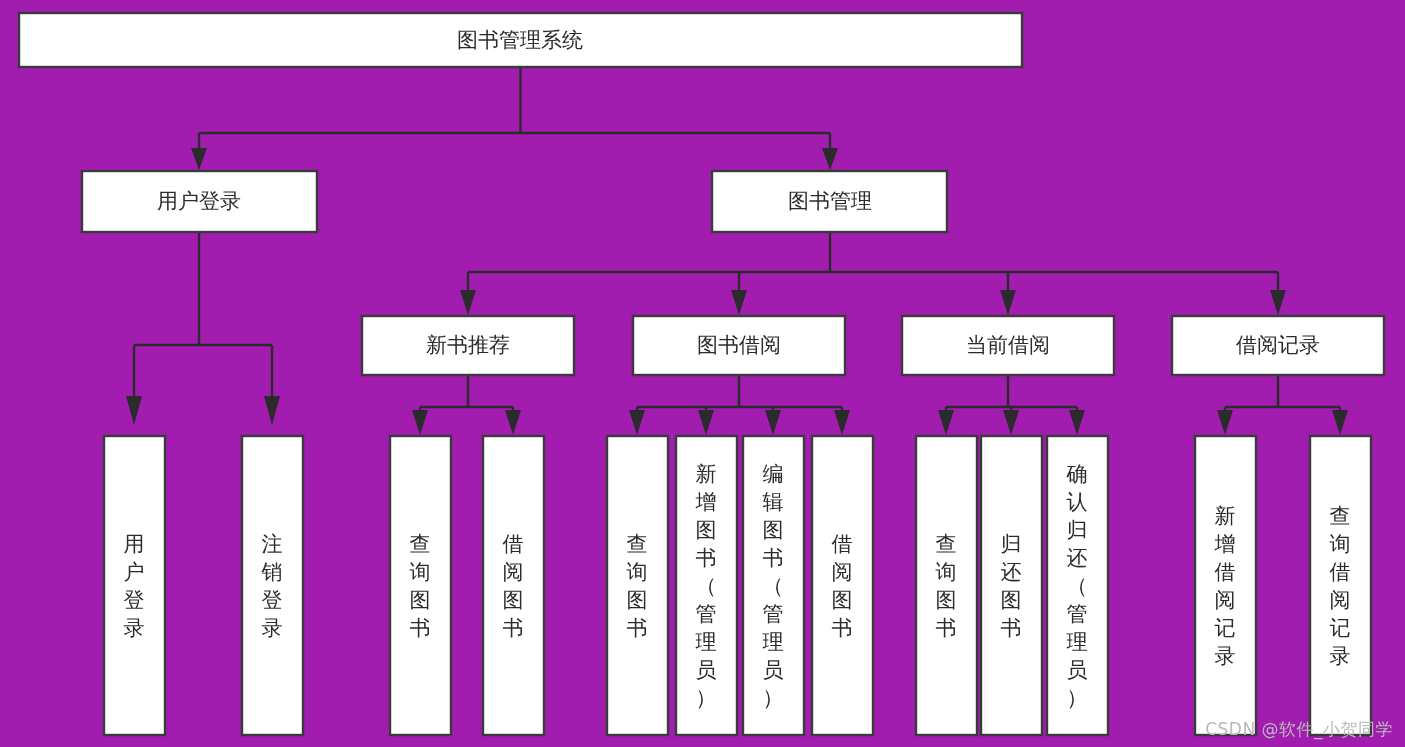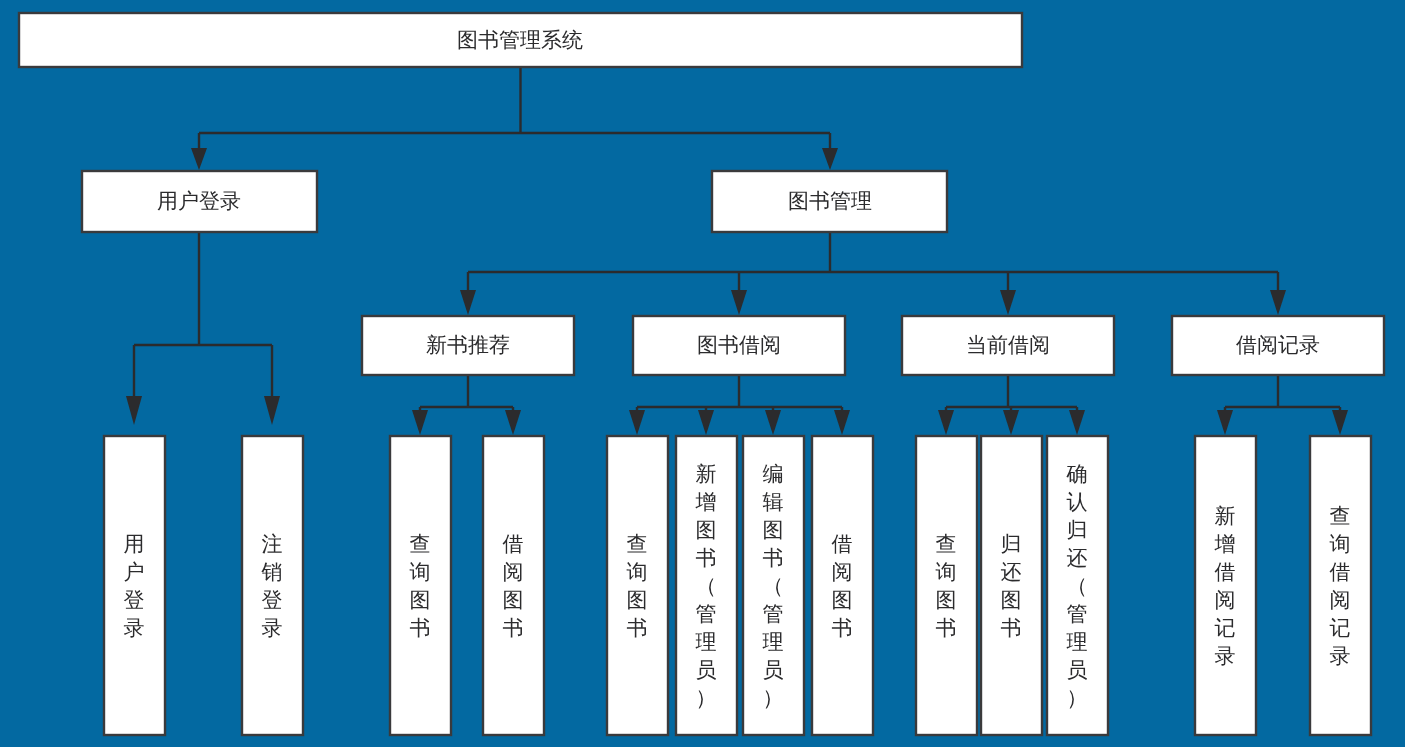"图书管理系统" #diagram-root { background: #0369a1 -> #a21caf }
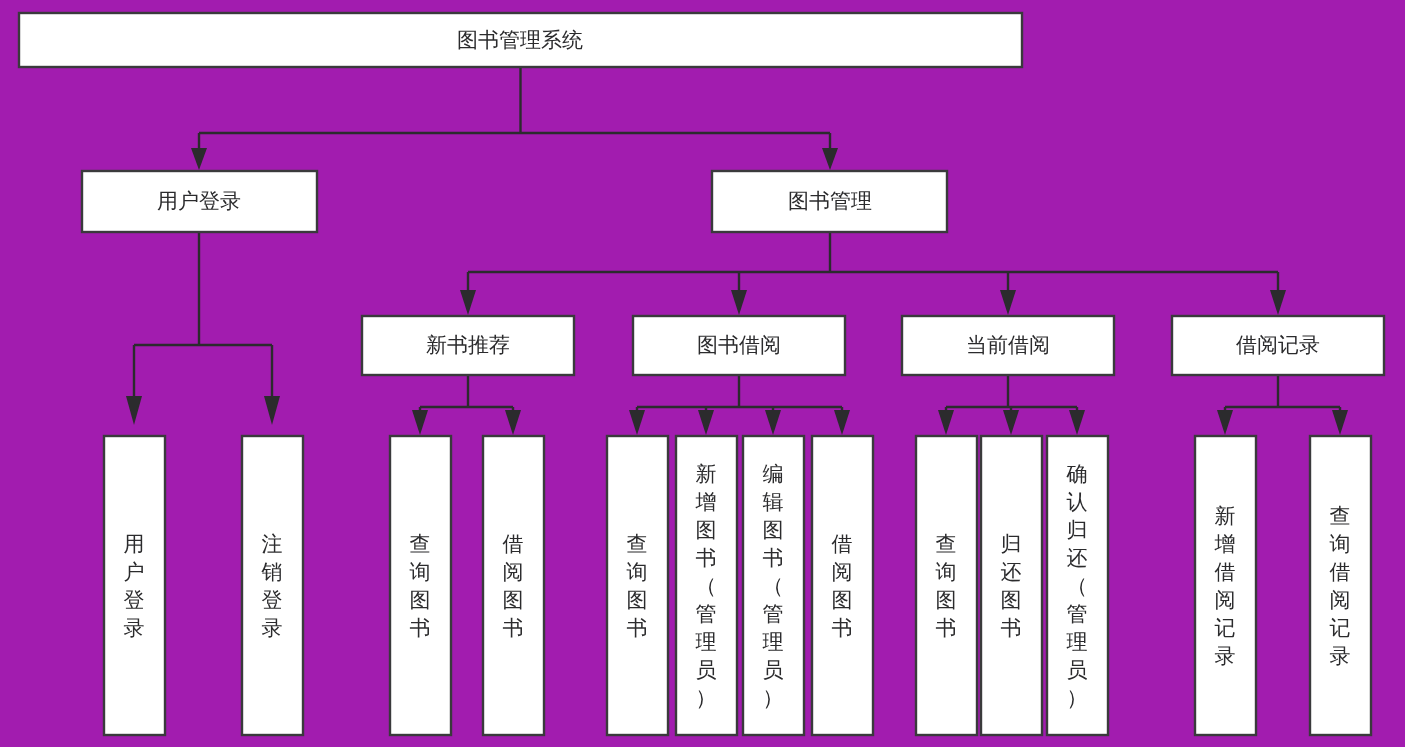"CSDN @软件_小贺同学" div.watermark { html: none -> <div>CSDN @软件_小贺同学</div> }
